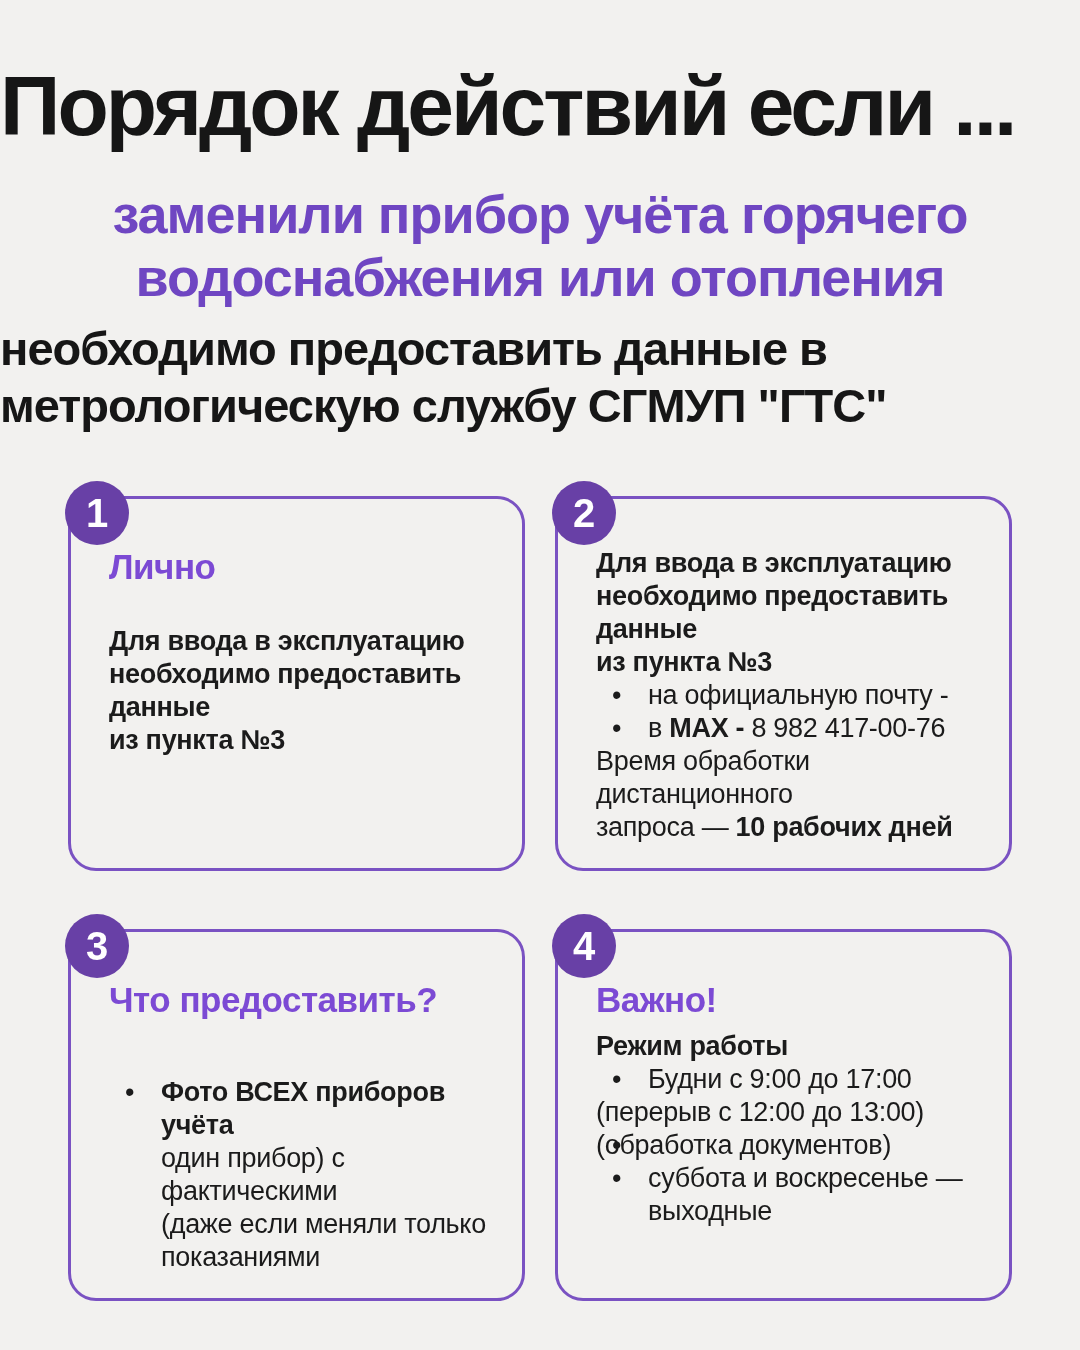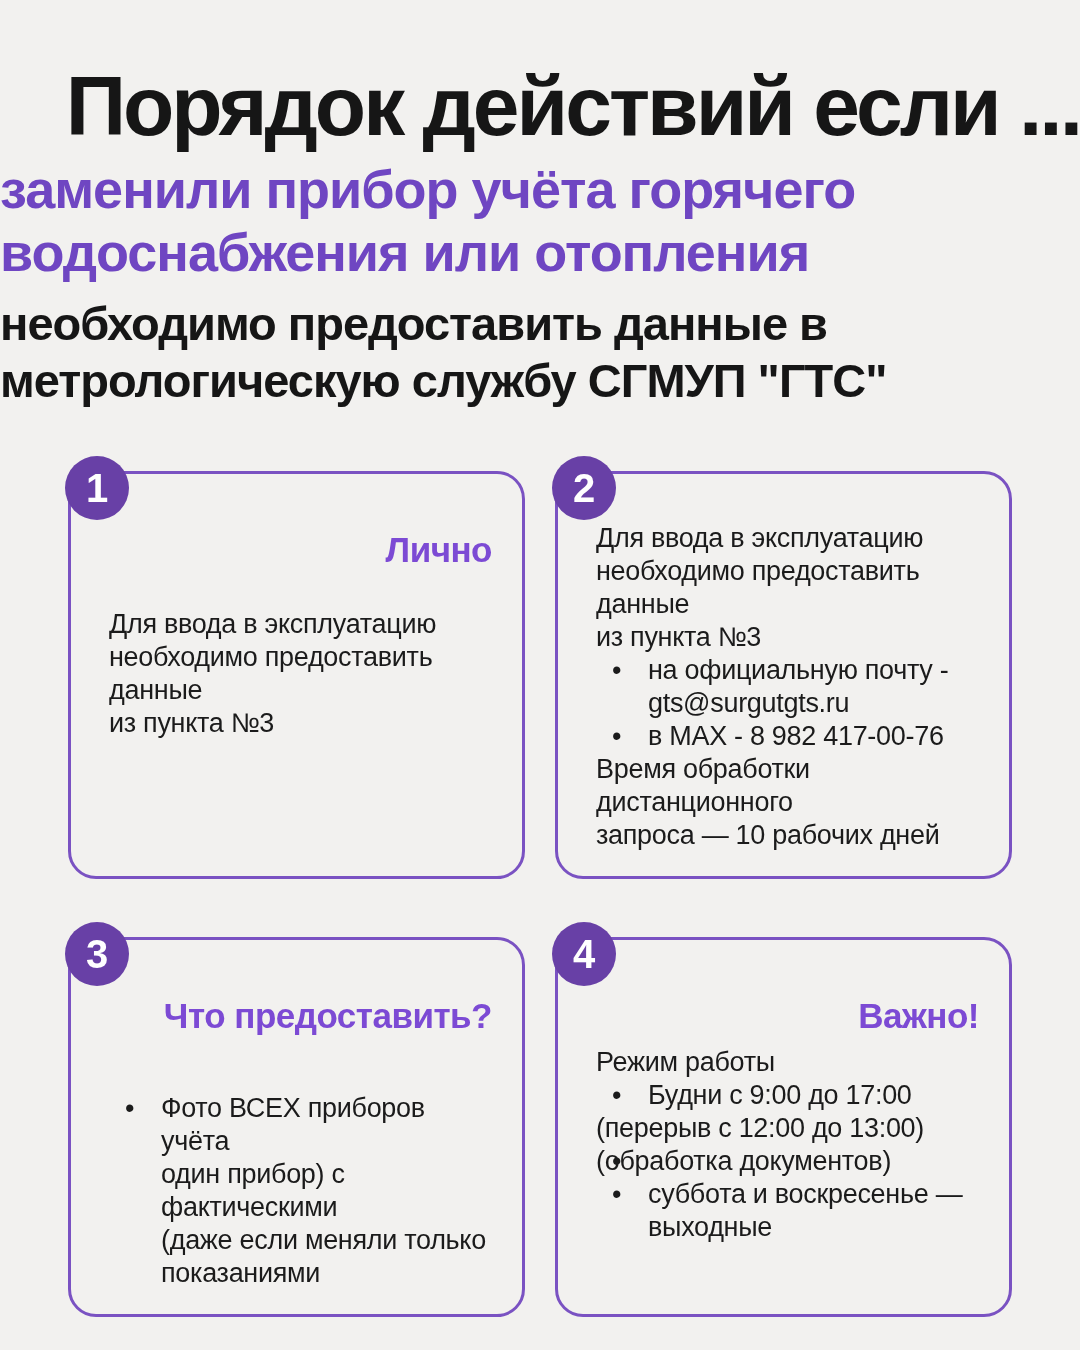"Порядок действий если ..." .title { text-align: right -> left }
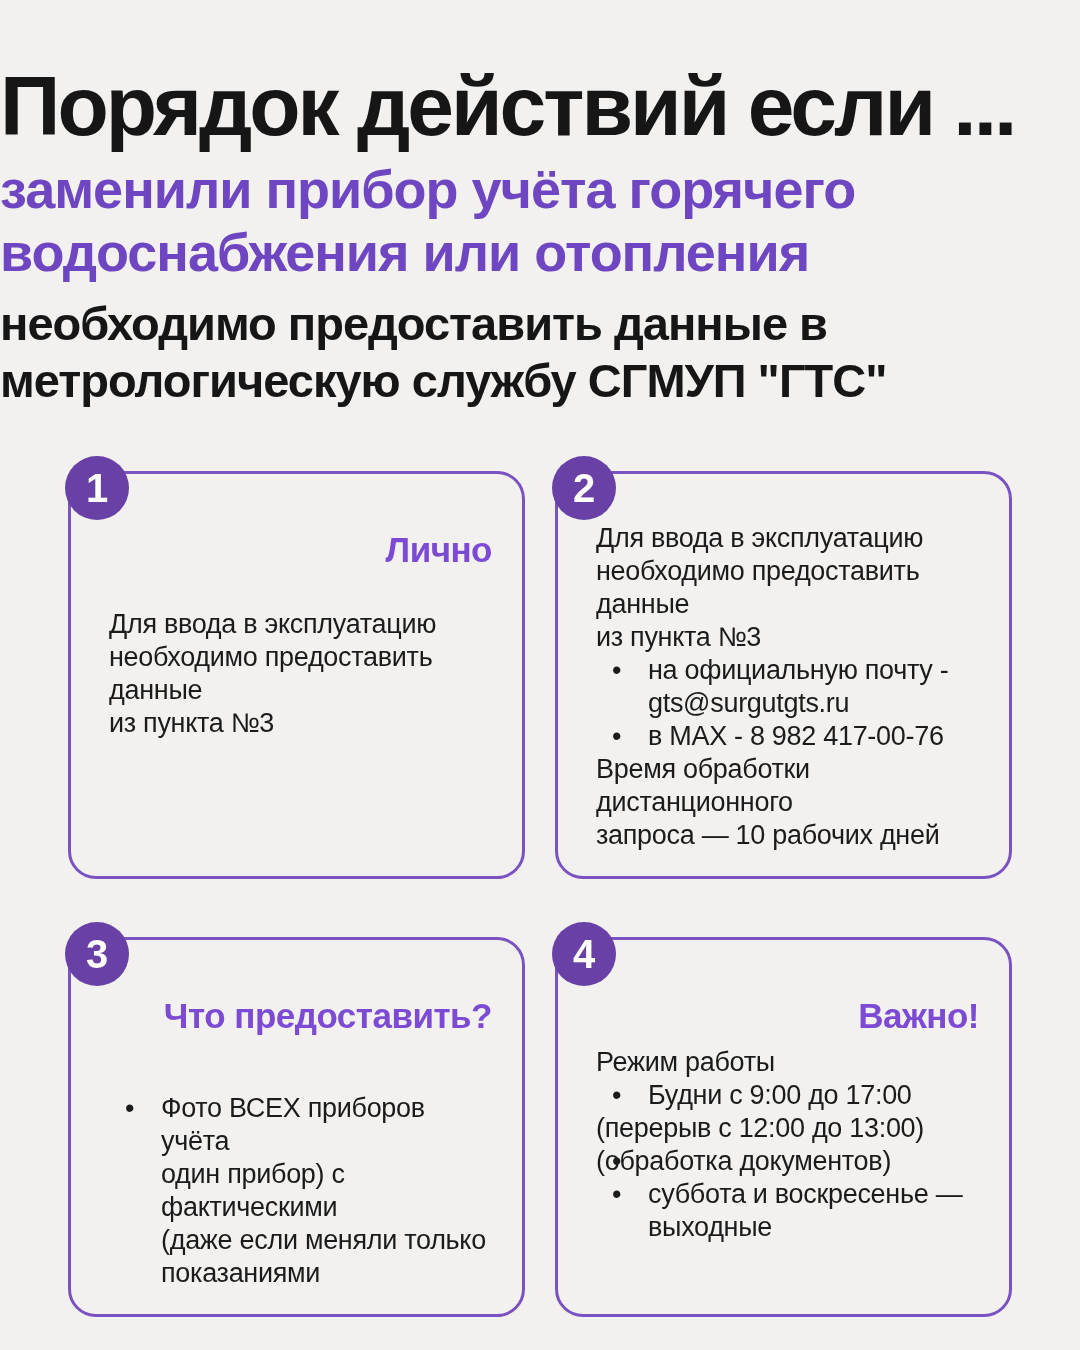"заменили прибор учёта горячего" .subtitle { margin-top: 3px -> 28px; text-align: left -> center }
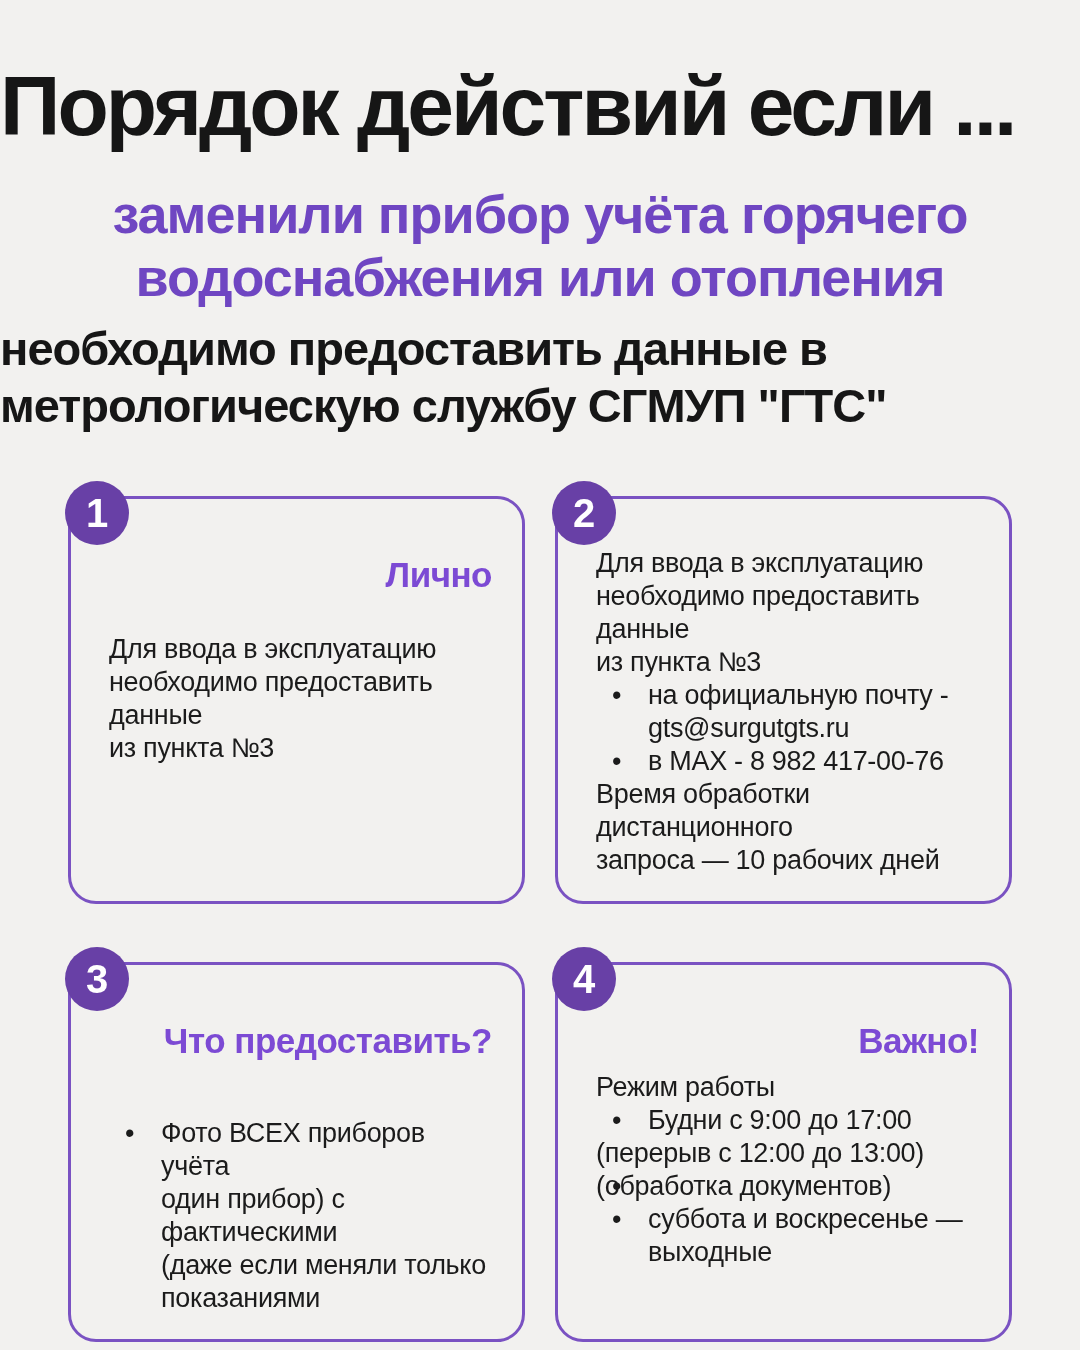"Лично" .card h2 { margin-top: 22px -> 14px; text-align: right -> none }
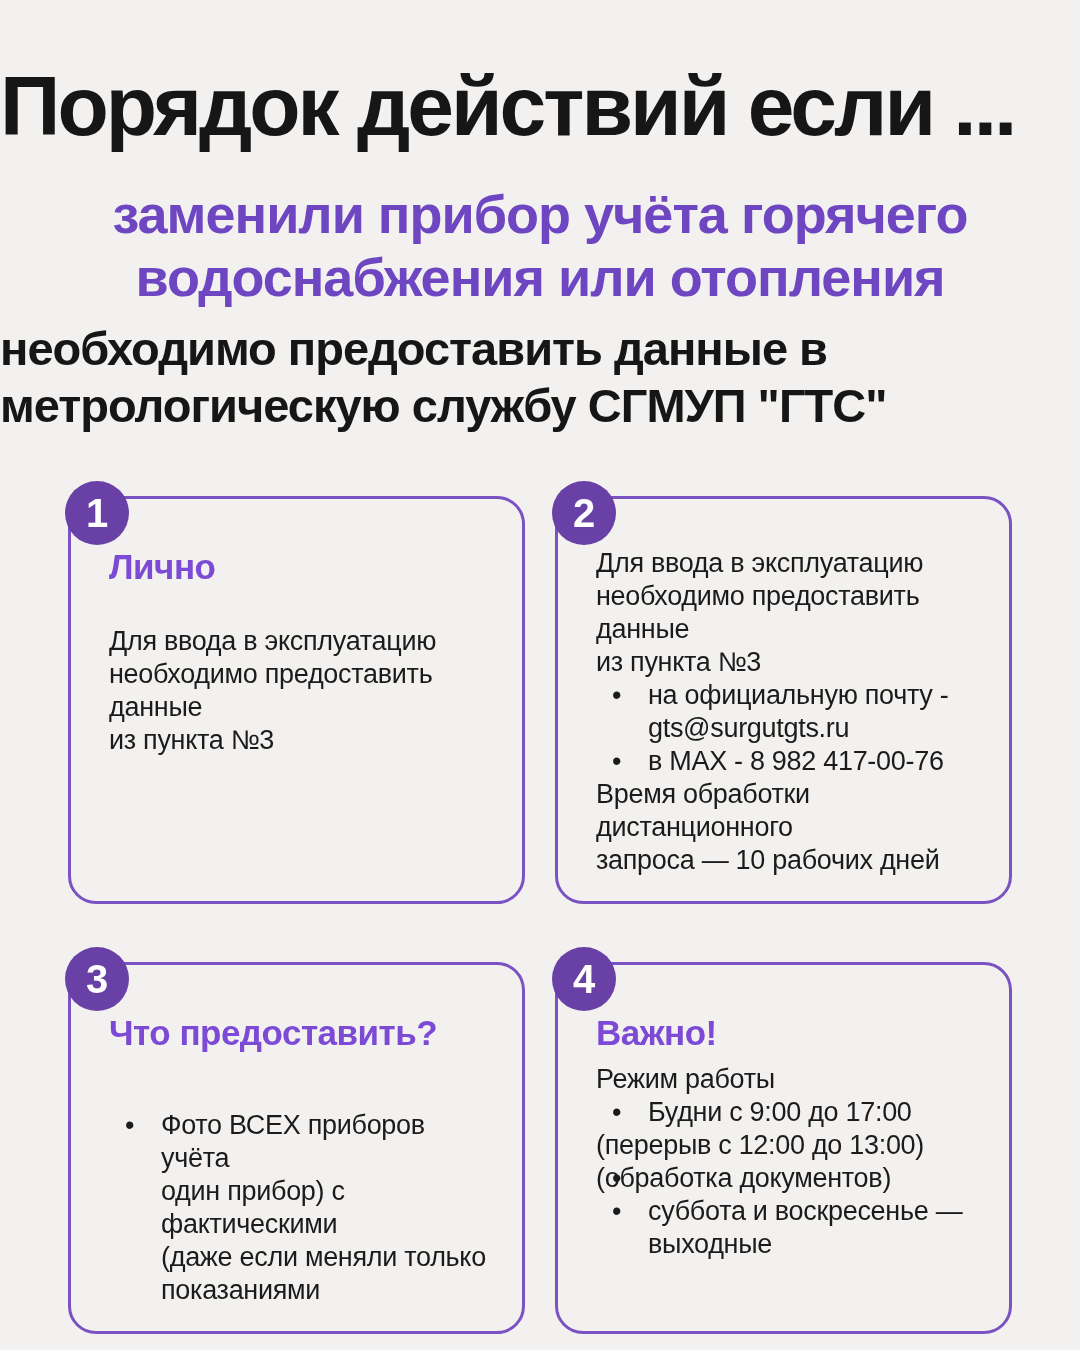"Для ввода в эксплуатацию" .ln .b { font-weight: 400 -> 700 }
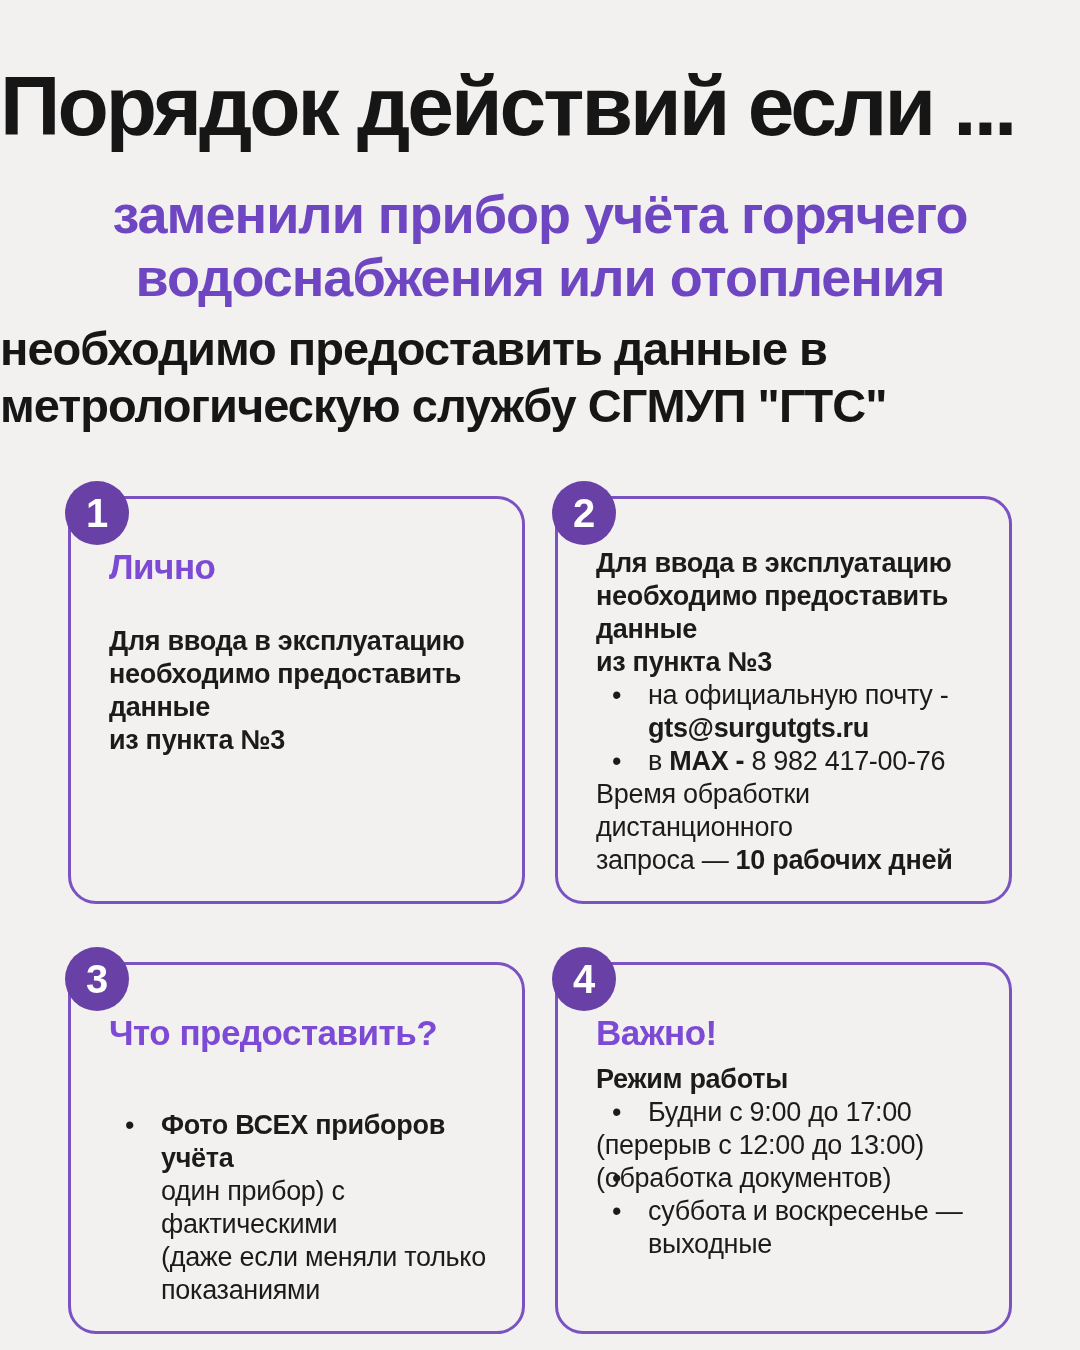"gts@surgutgts.ru" div.ln { html: <div><span>gts@surgutgts.ru</span></div> -> none }
